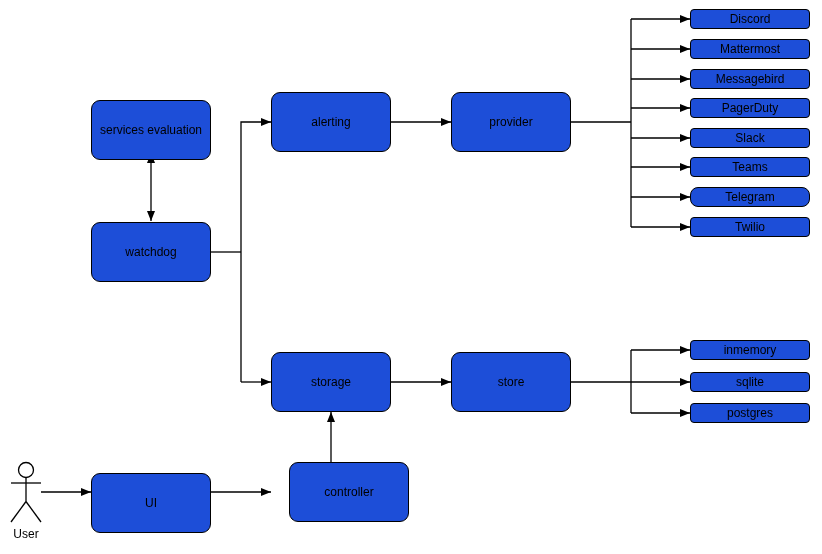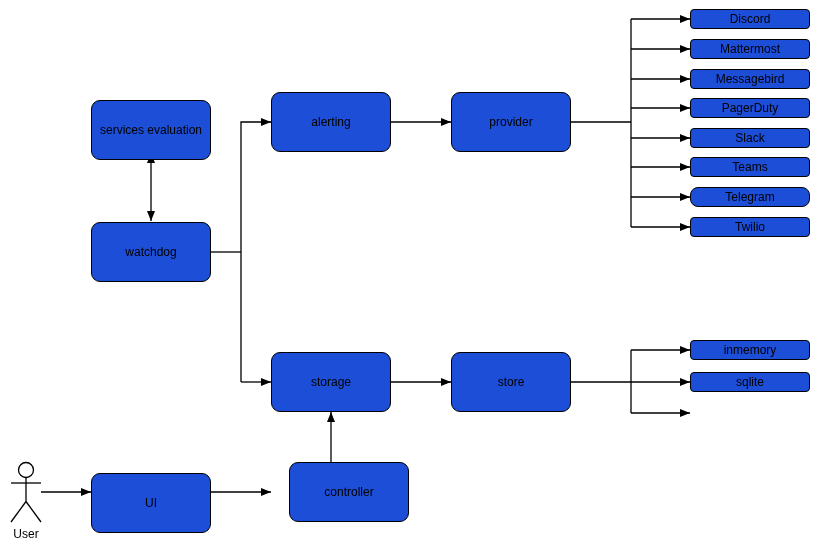"postgres" div.node { html: none -> <div>postgres</div> }
